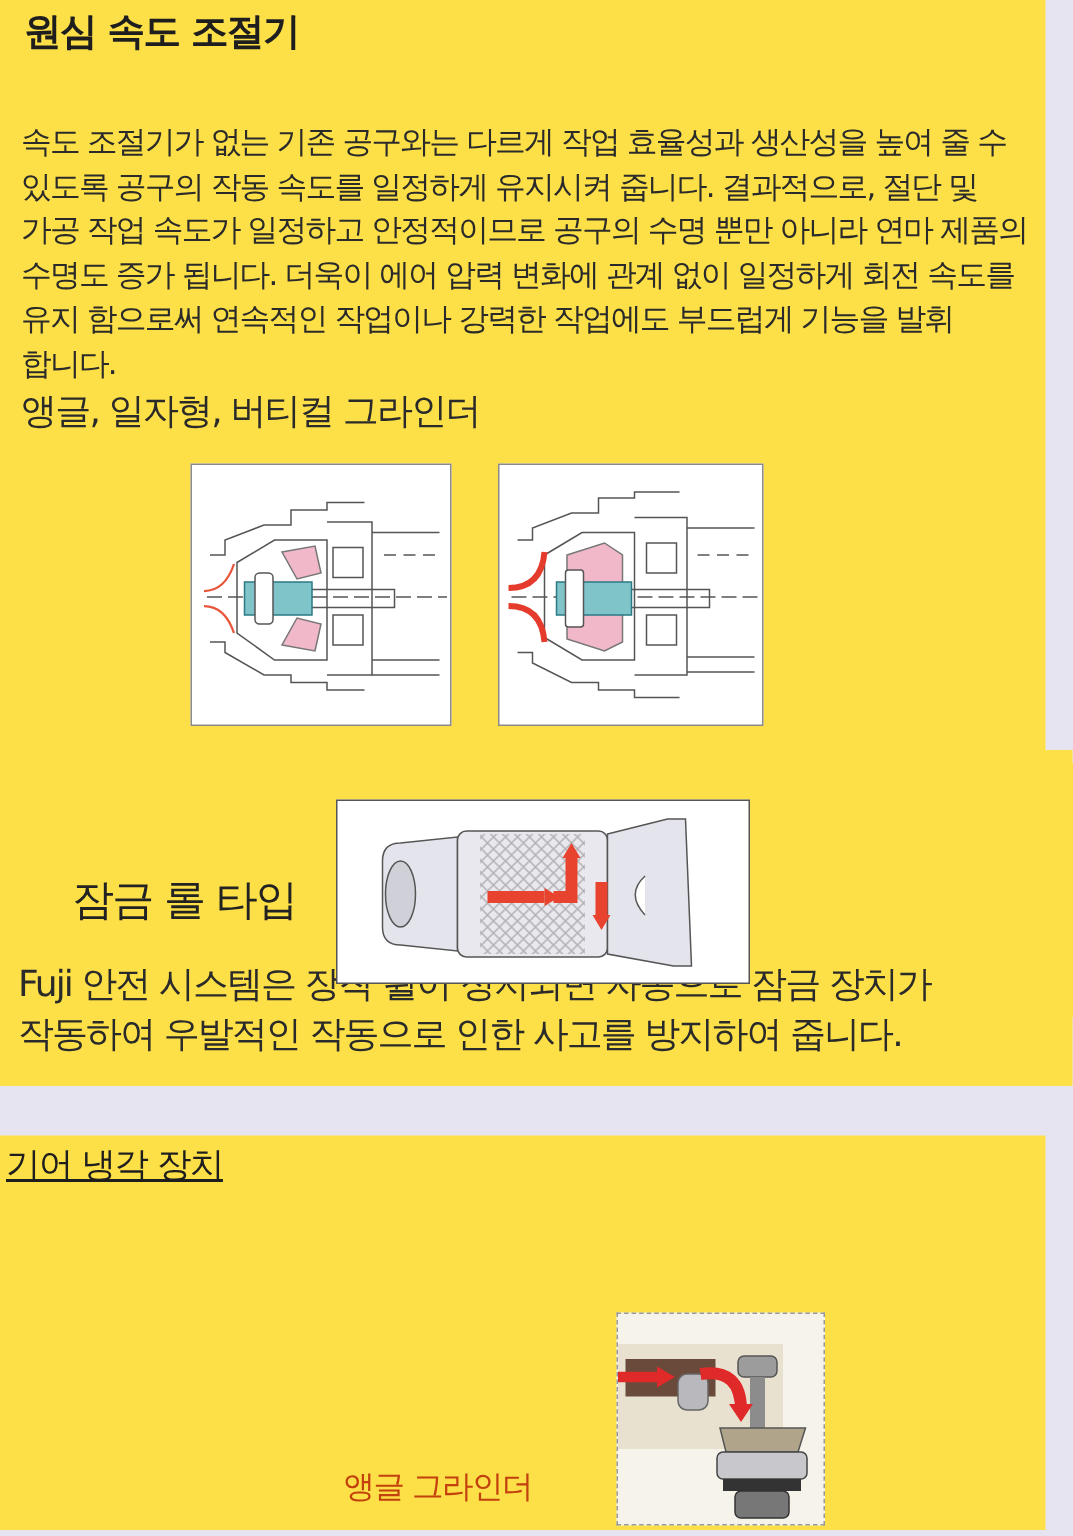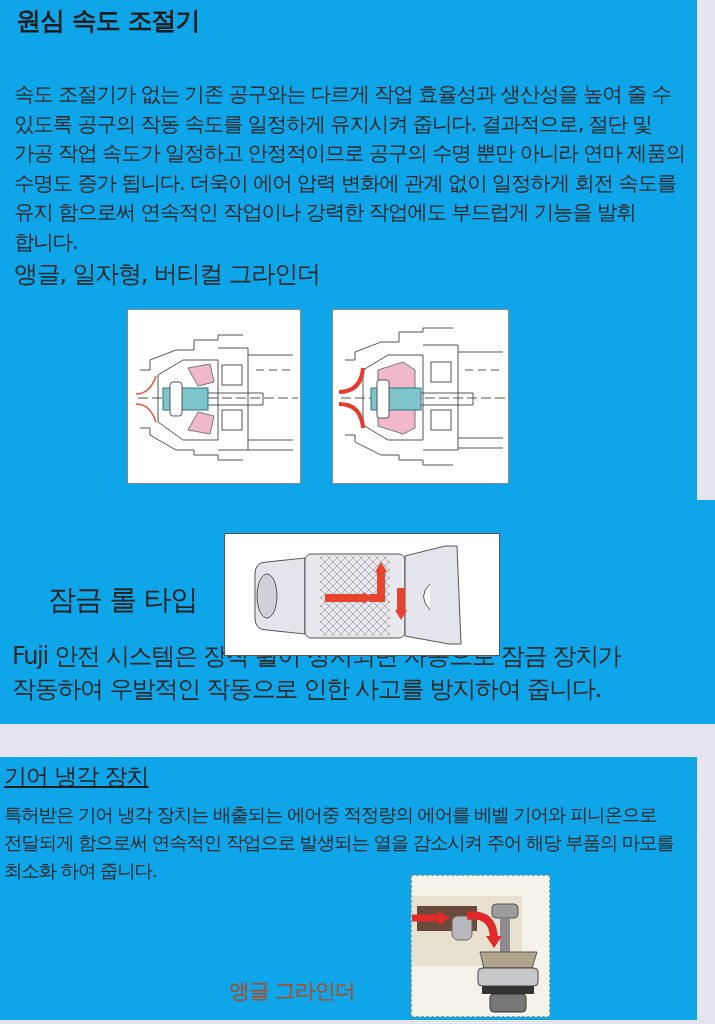"원심 속도 조절기" .panel { background: #0ea5e9 -> #fde047 }
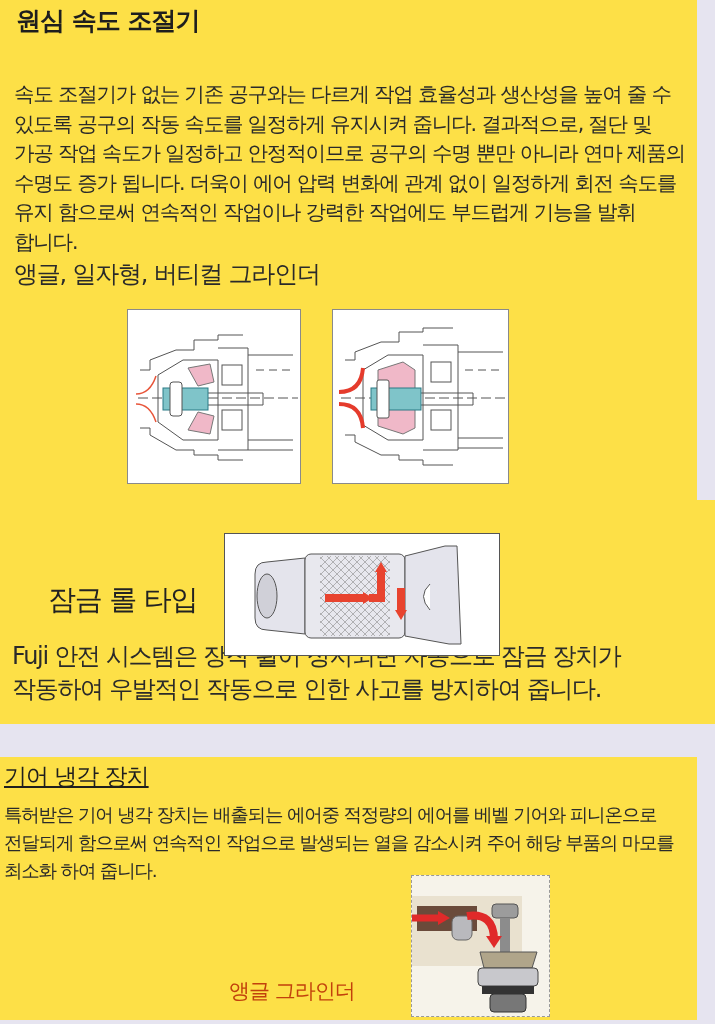"특허받은 기어 냉각 장치는 배출되는" div.para { html: <div>특허받은 기어 냉각 장치는 배출되는 에어중 적정량의 에어를 베벨 기어와 피니온으로 전달되게 함으로써 연속적인 작업으로 발생되는 열을 감소시켜 주어 해당 부품의 마모를 최소화 하여 줍니다.</div> -> none }
